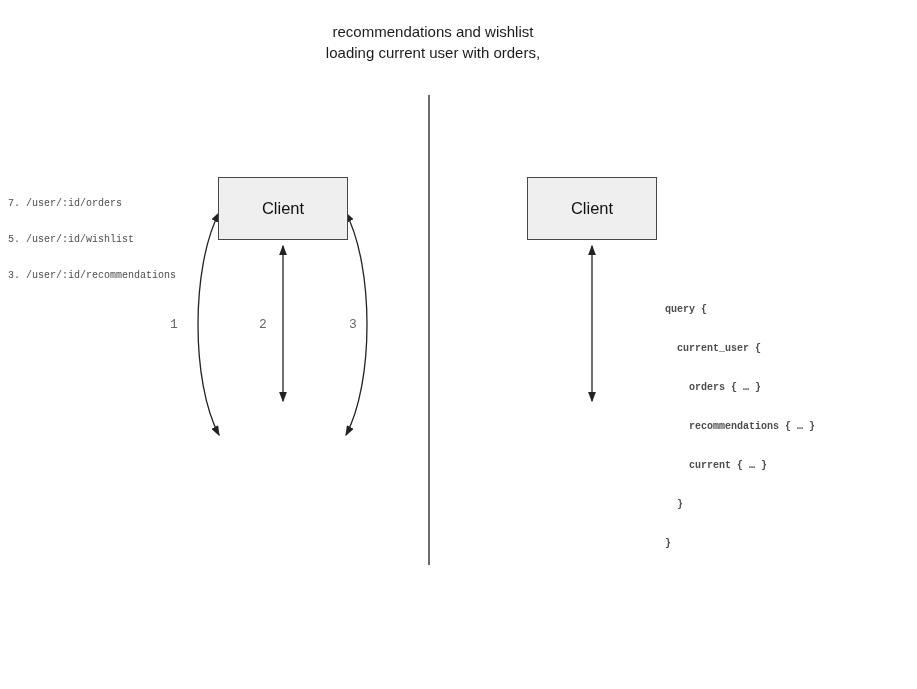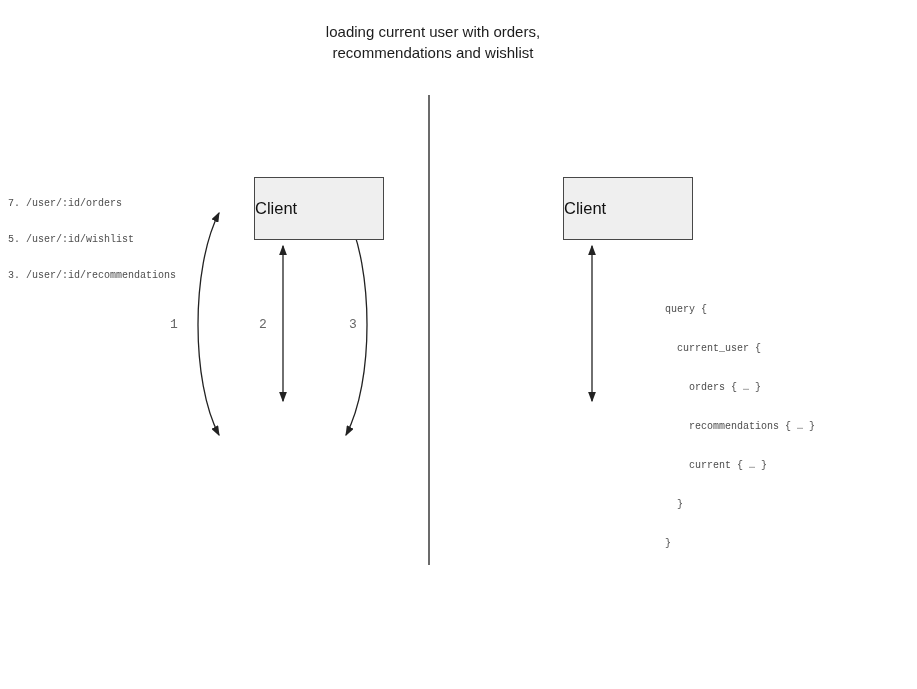"loading current user with orders," div { order: before "recommendations and wishlist" -> after "recommendations and wishlist" }
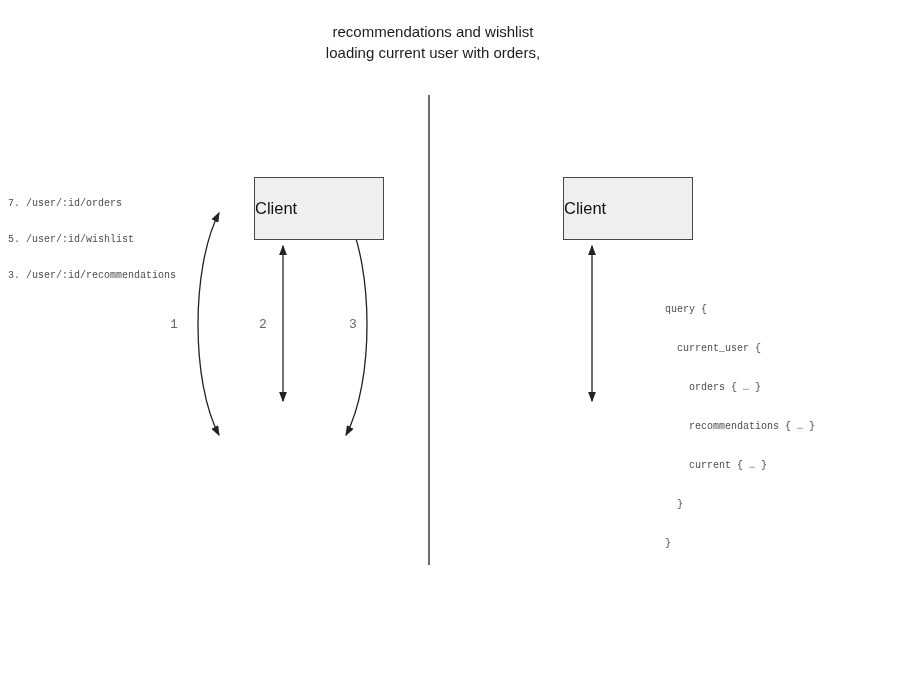"Client" .node-box { justify-content: none -> center; margin-left: 36px -> none }
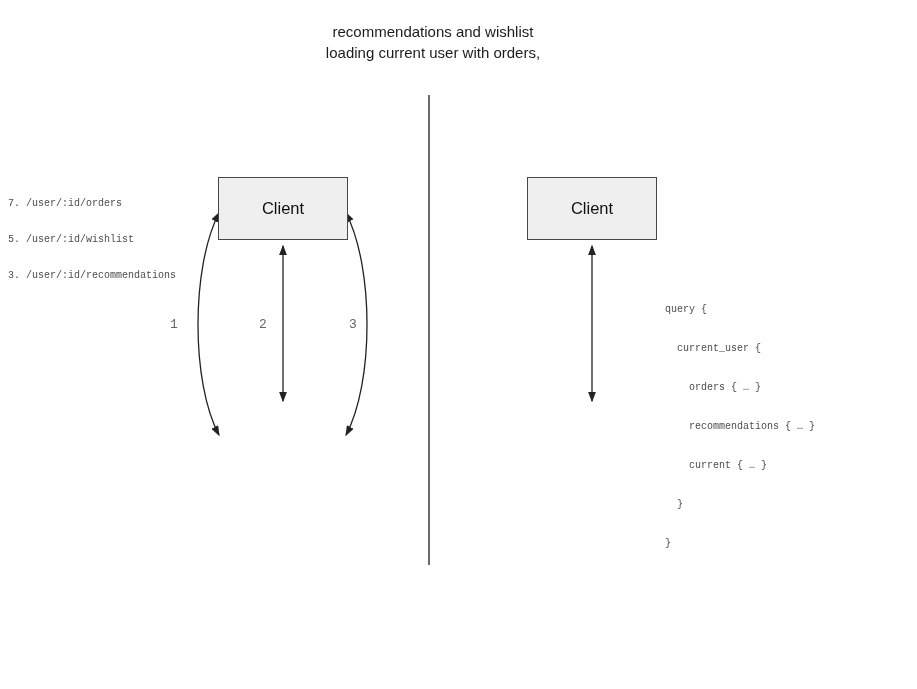"query {" .code-block { font-weight: none -> bold }
